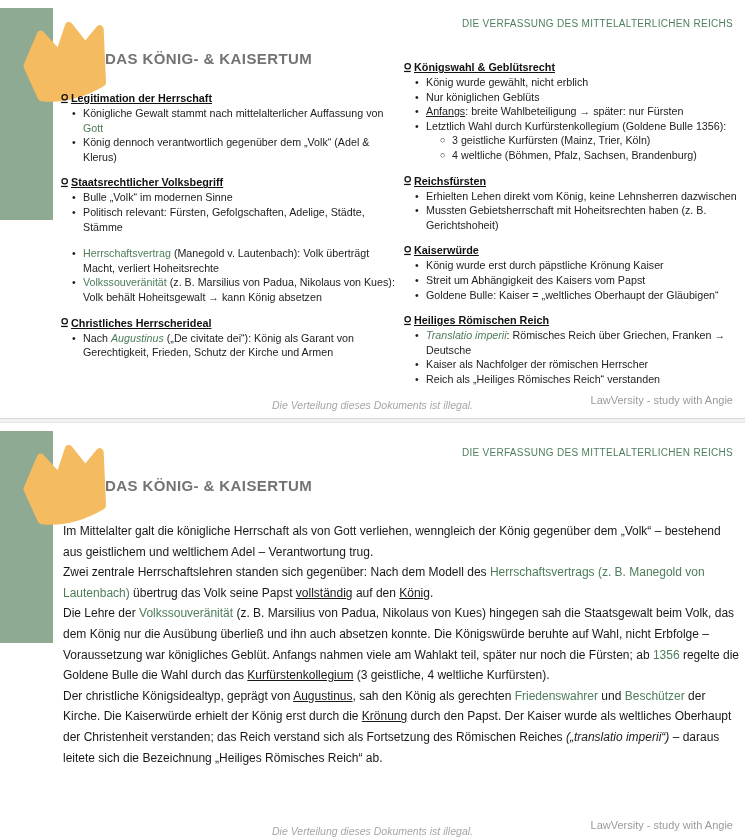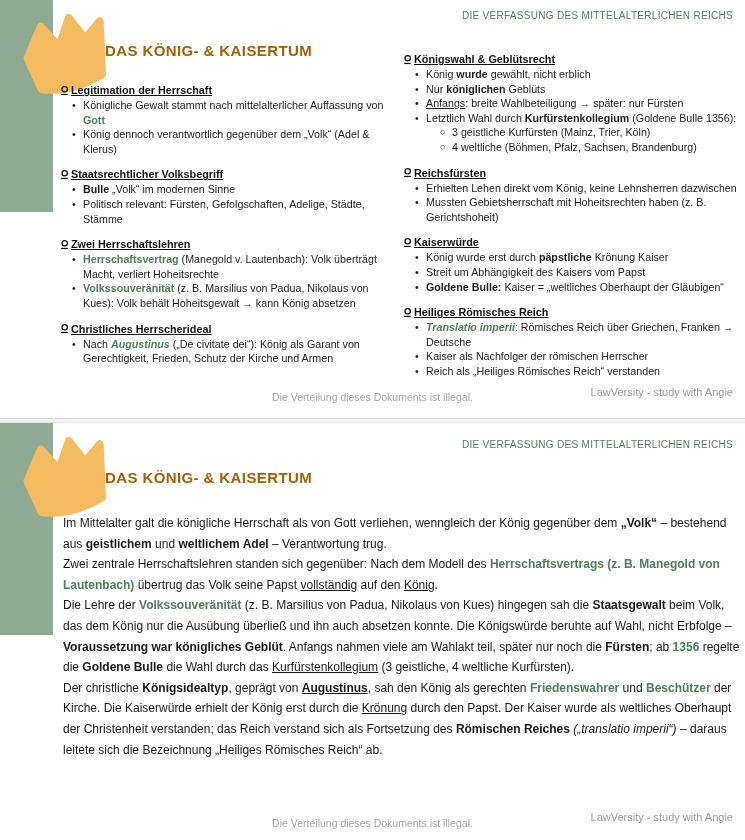"DIE VERFASSUNG DES MITTELALTERLICHEN" .page { margin-top: none -> 8px }
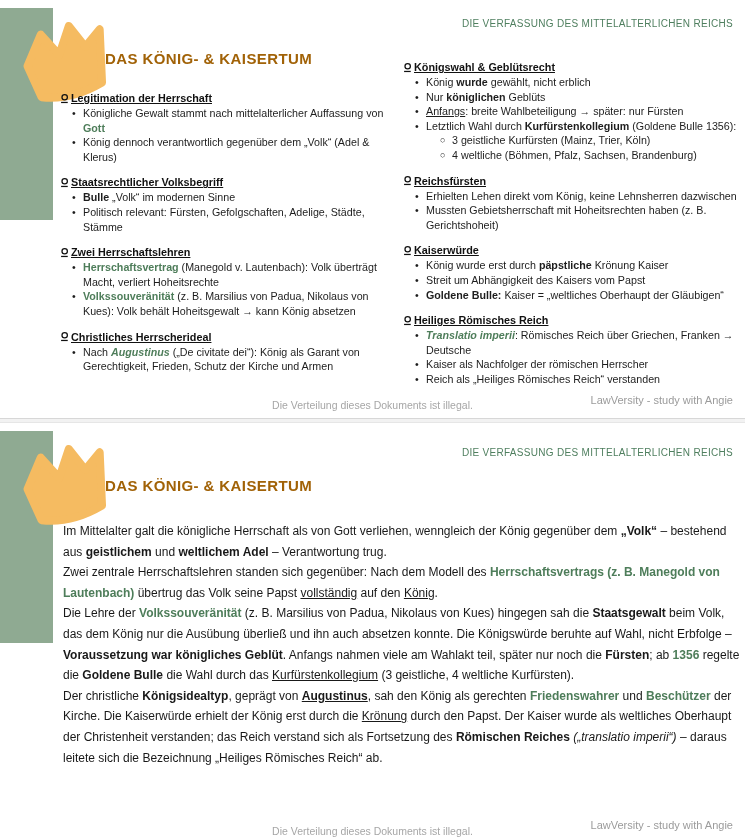"DAS KÖNIG- & KAISERTUM" .page-title { color: #a16207 -> #737373 }
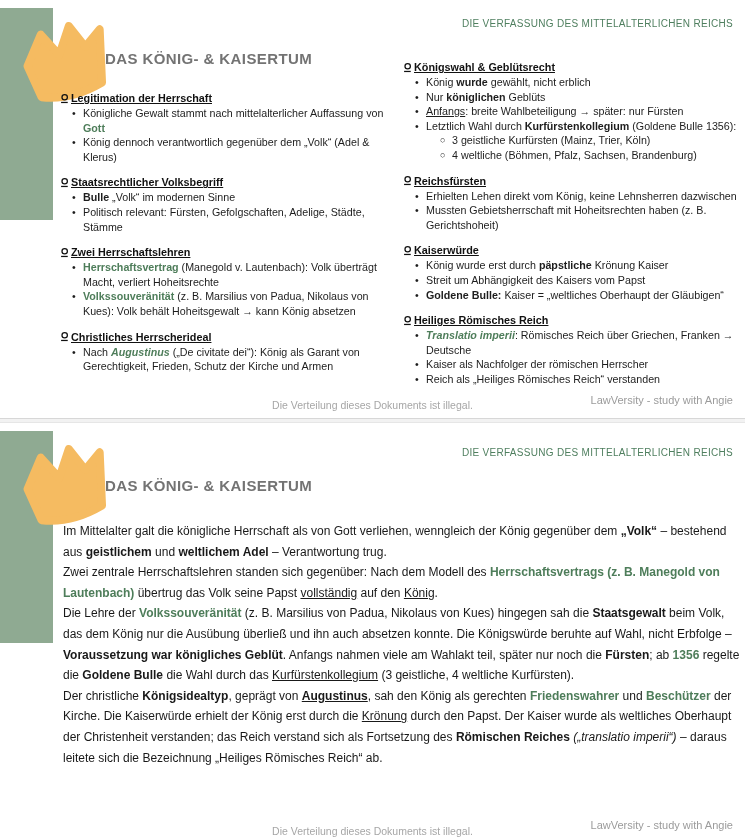"wurde" .b { font-weight: bold -> normal }
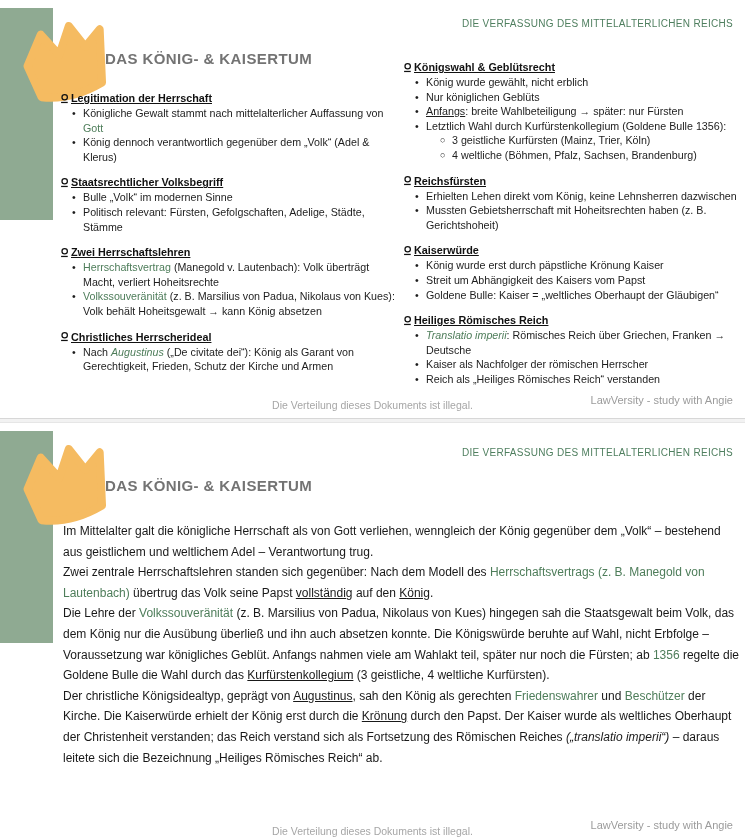"Zwei Herrschaftslehren" div.sec-head { html: <div> <svg> <circle></circle> <path></path> </svg> <span>Zwei Herrschaftslehren</span> </div> -> none }
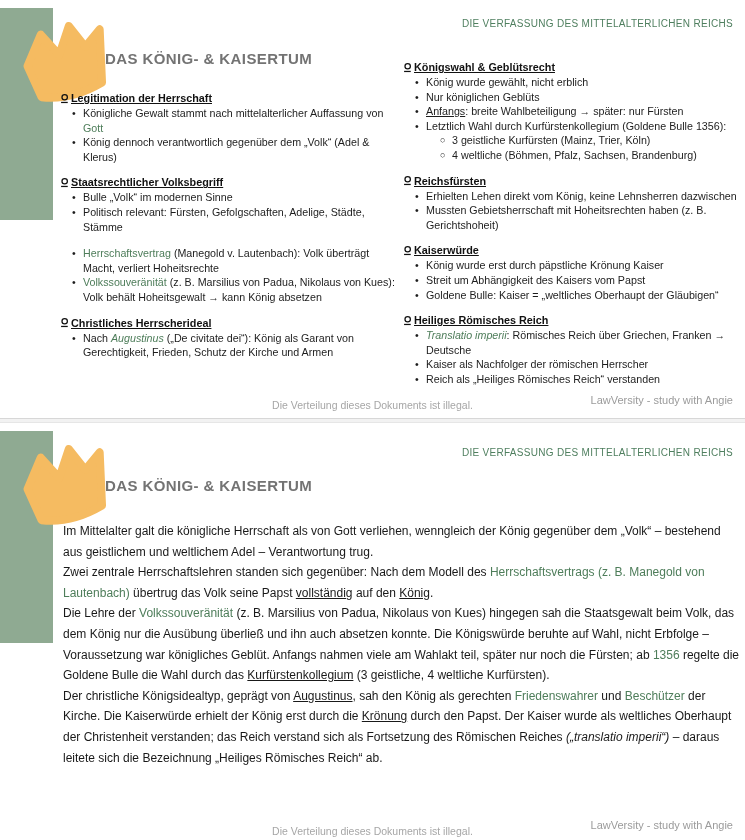"Heiliges Römisches Reich" span.sec-title { text: Römisches -> Römischen }
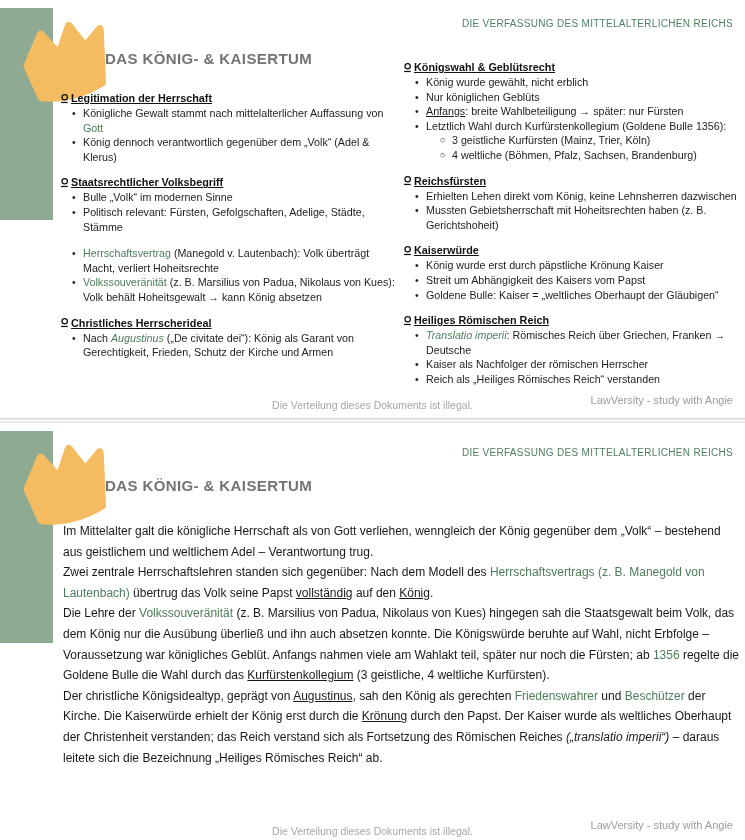"Die Verteilung dieses Dokuments ist" .footer-center { font-style: none -> italic }
